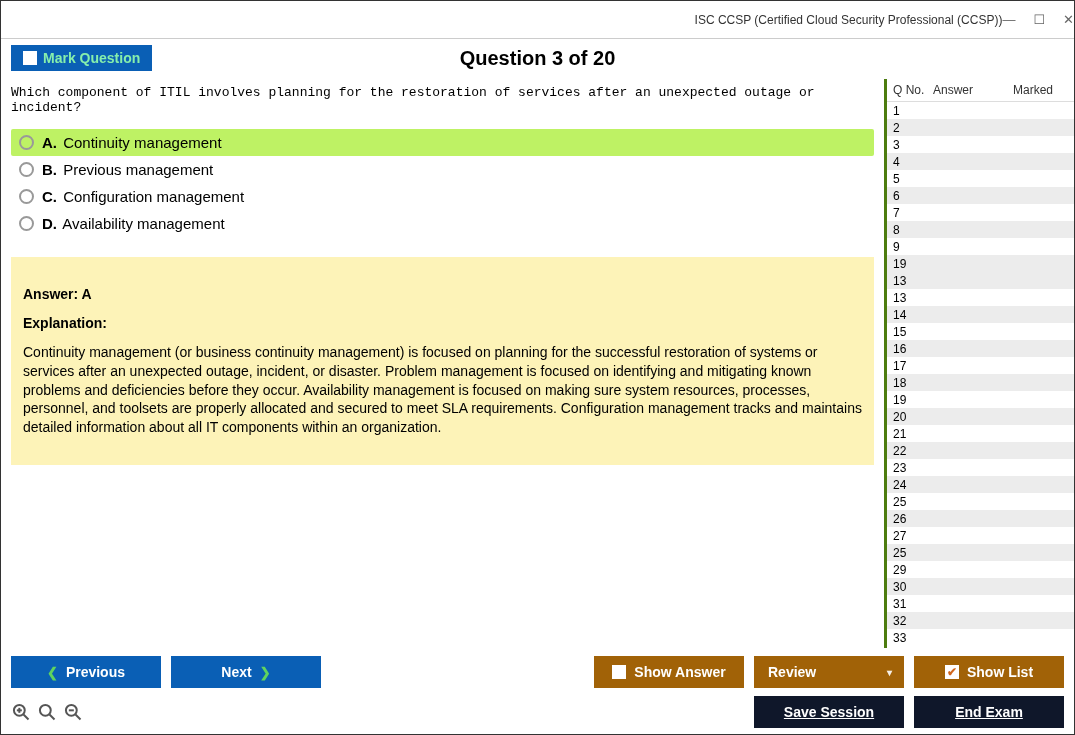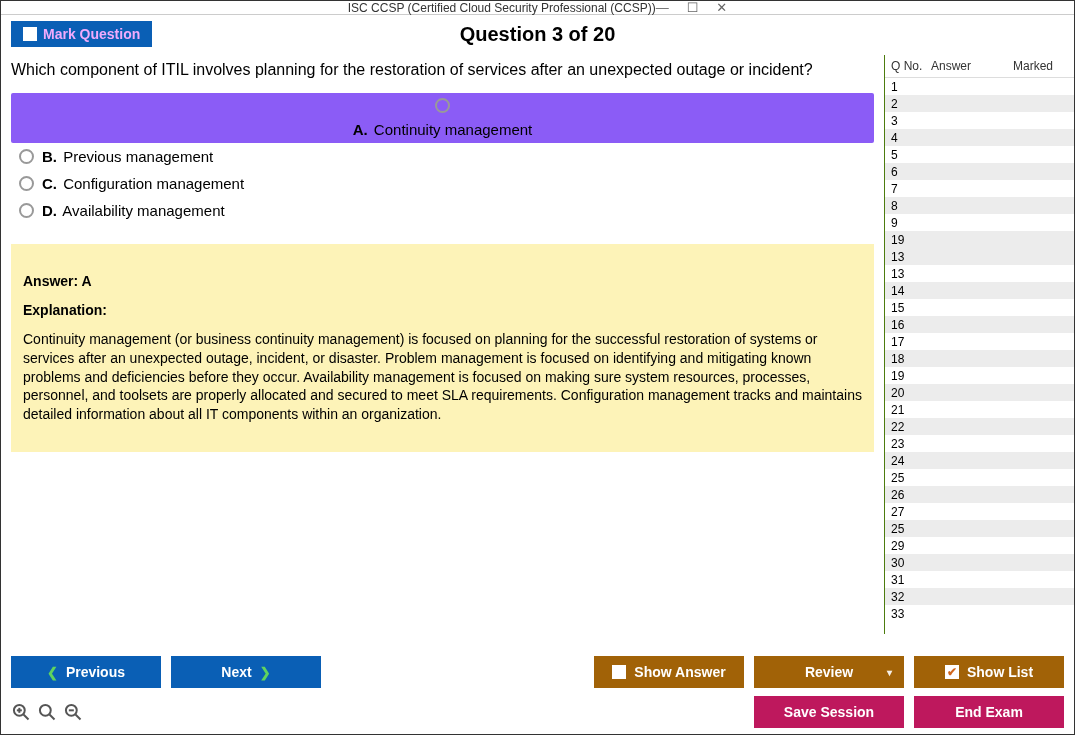"ISC CCSP (Certified Cloud Security" .titlebar { height: 14px -> 38px; justify-content: center -> flex-end; padding: 0 24px -> 0 0 }
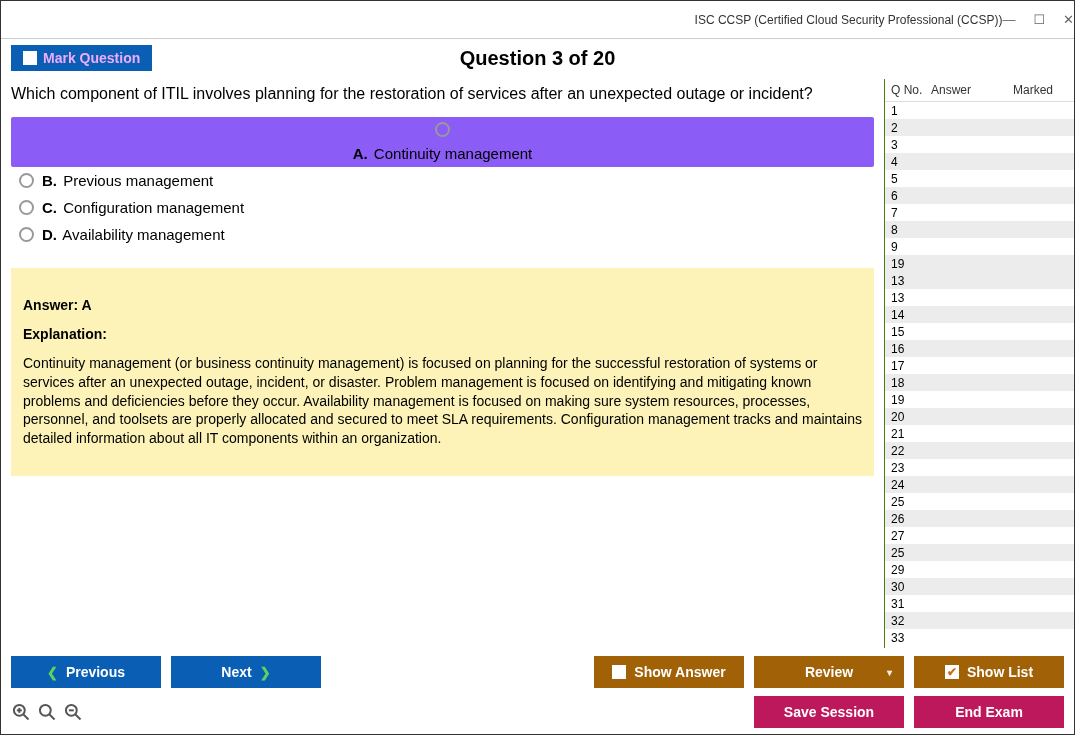"Mark Question" .mark-btn { color: #f0abfc -> #86efac }
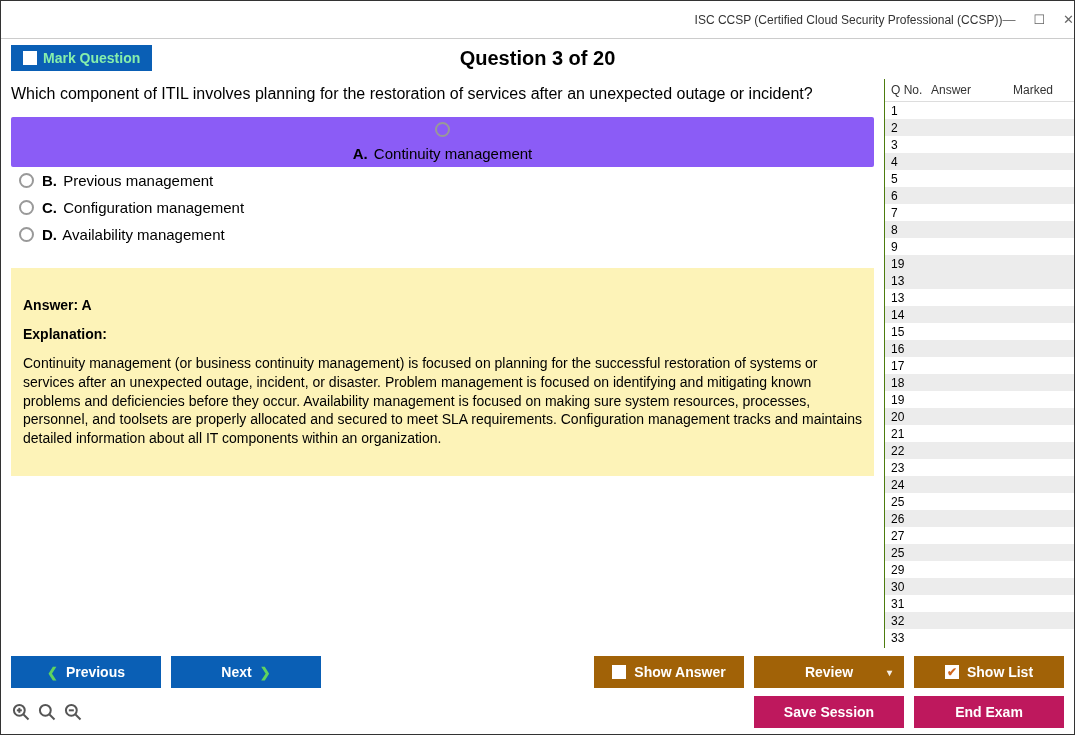"Which component of ITIL involves" .question-text { font-family: none -> Liberation Mono, monospace; font-size: 16px -> 13px }
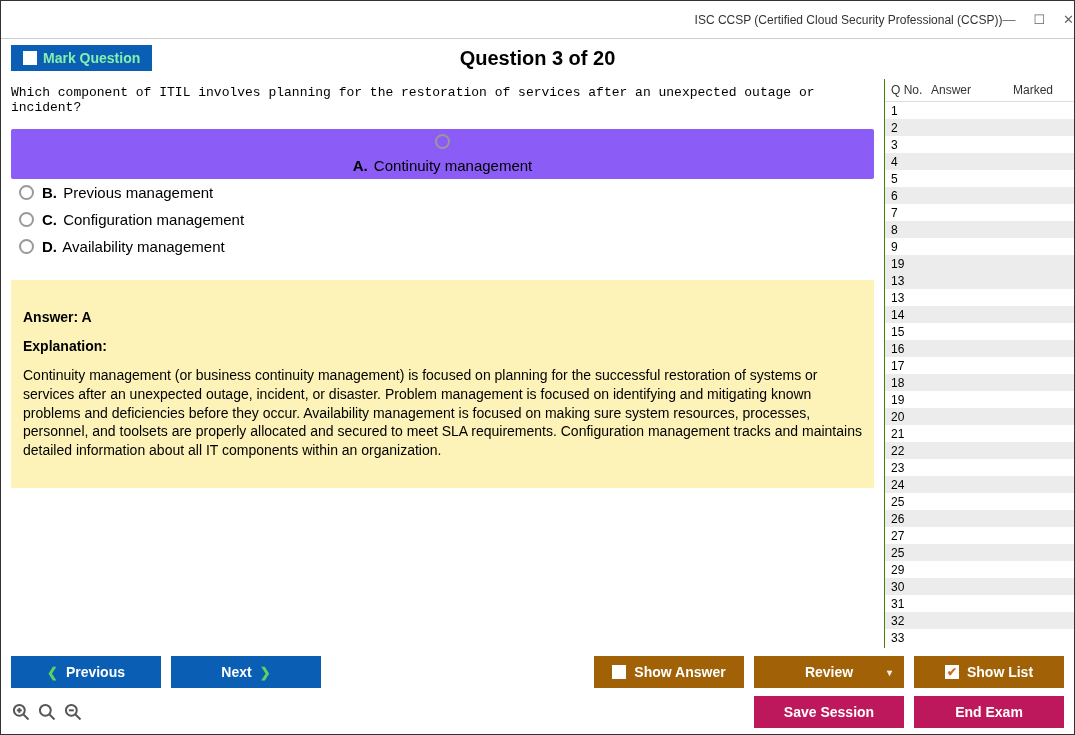"Q No." .sidepanel { border-left: 1px solid #4d7c0f -> 3px solid #4d7c0f }
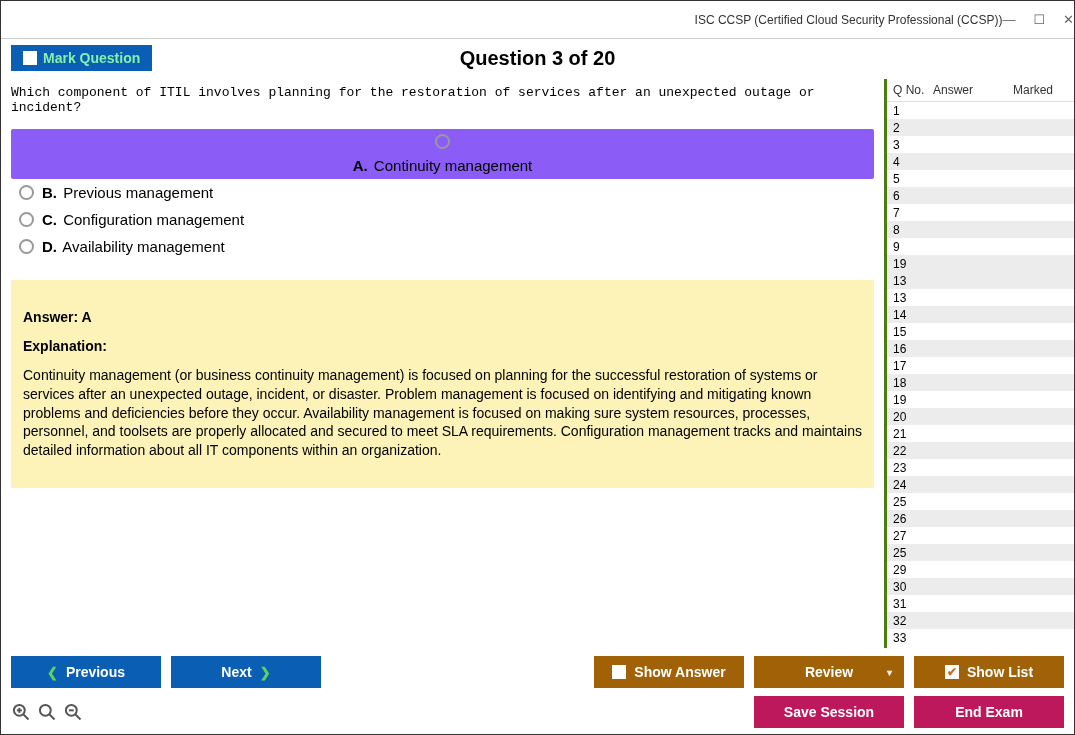"A. Continuity management" .option.correct { background: #8b5cf6 -> #bef264; flex-direction: column -> none }
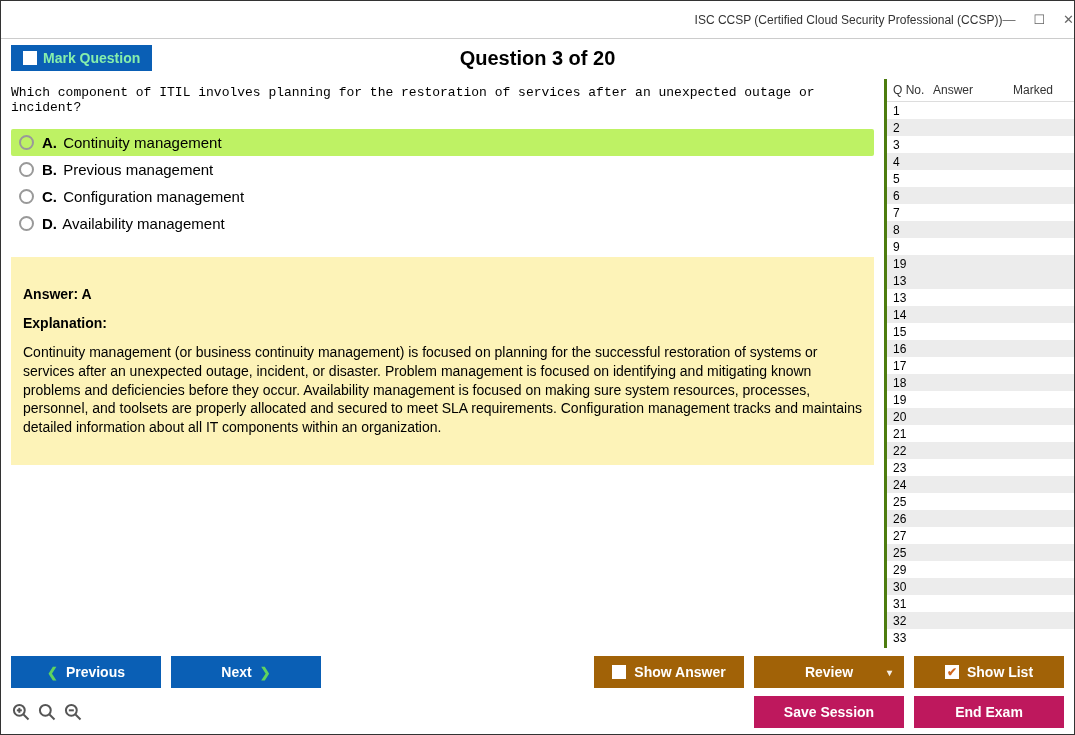"Review" .btn.review { justify-content: center -> flex-start }
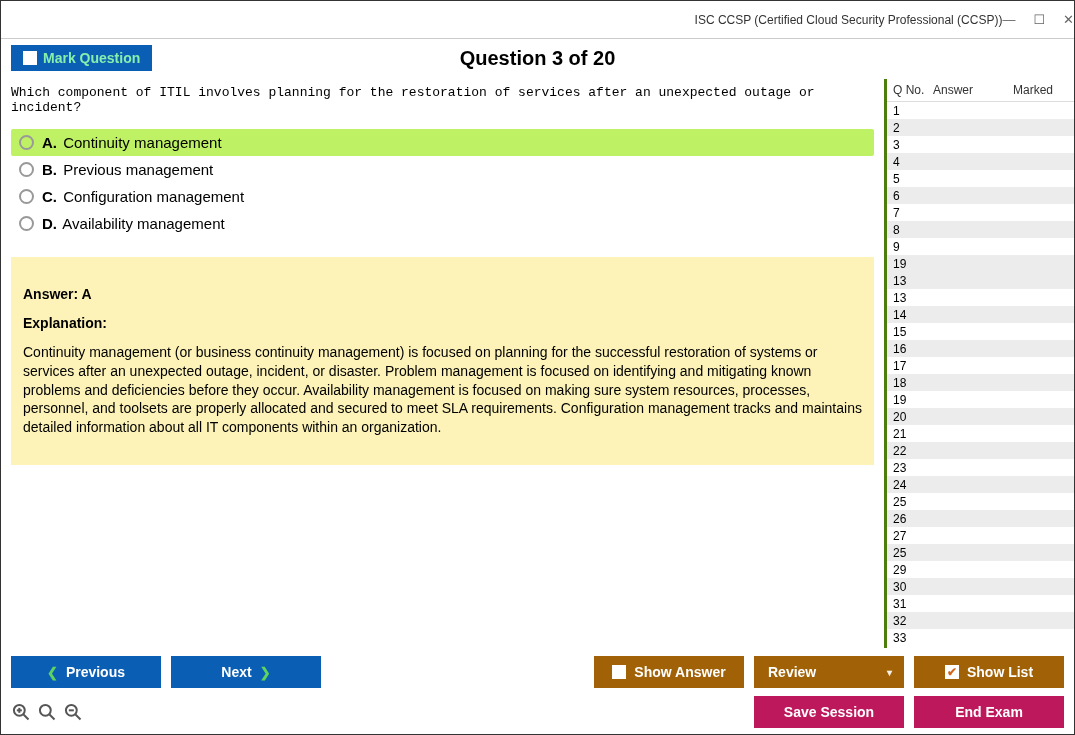"Save Session" .btn.navy { background: #be185d -> #0f172a; text-decoration: none -> underline }
